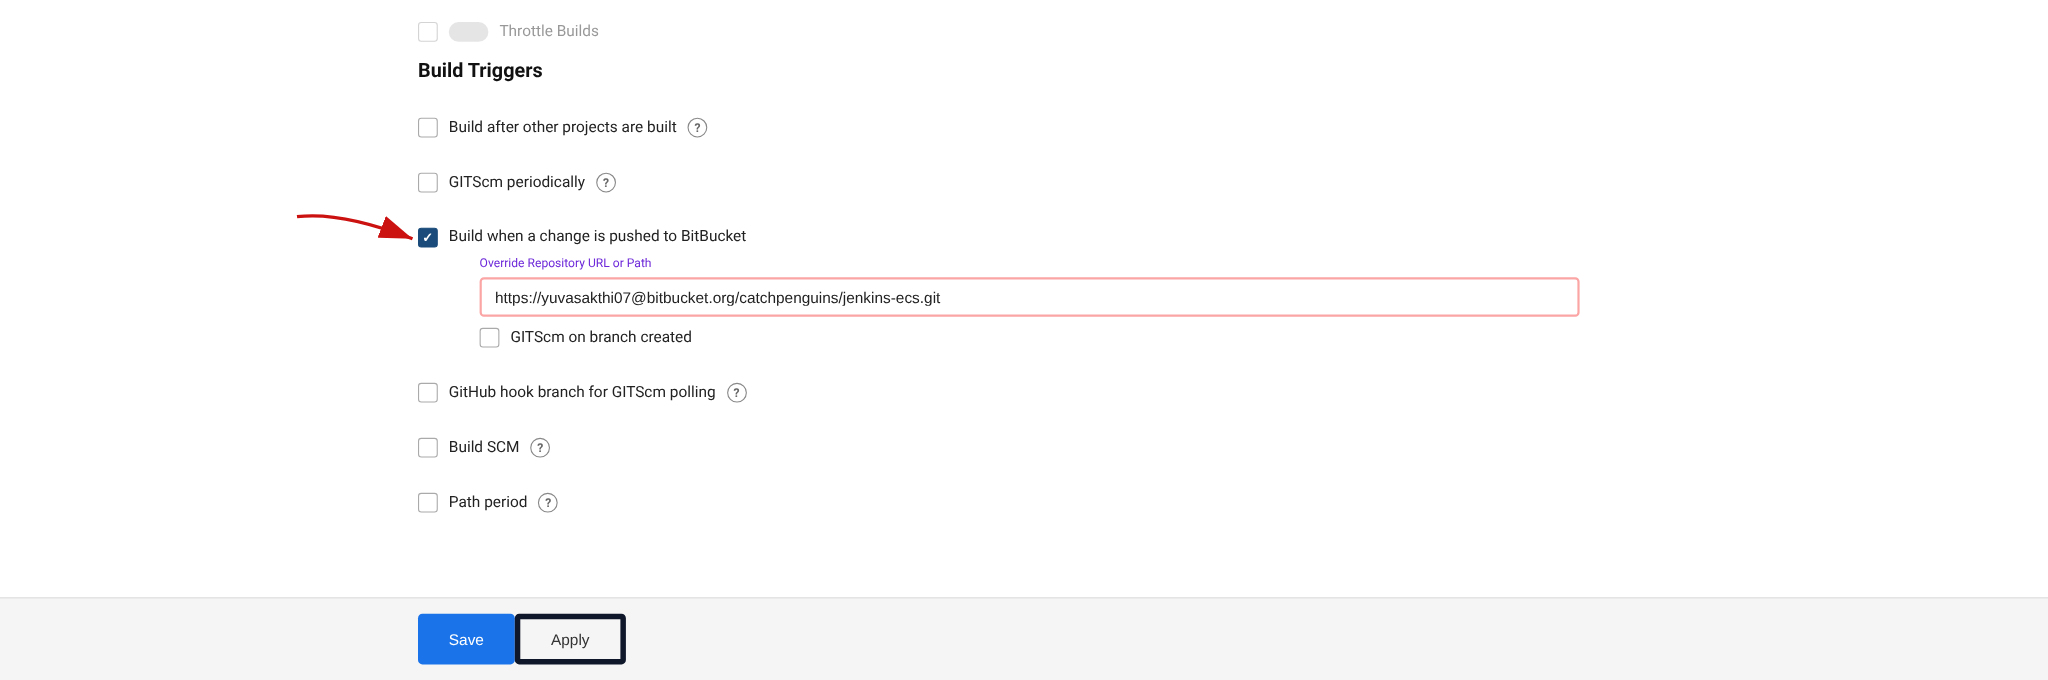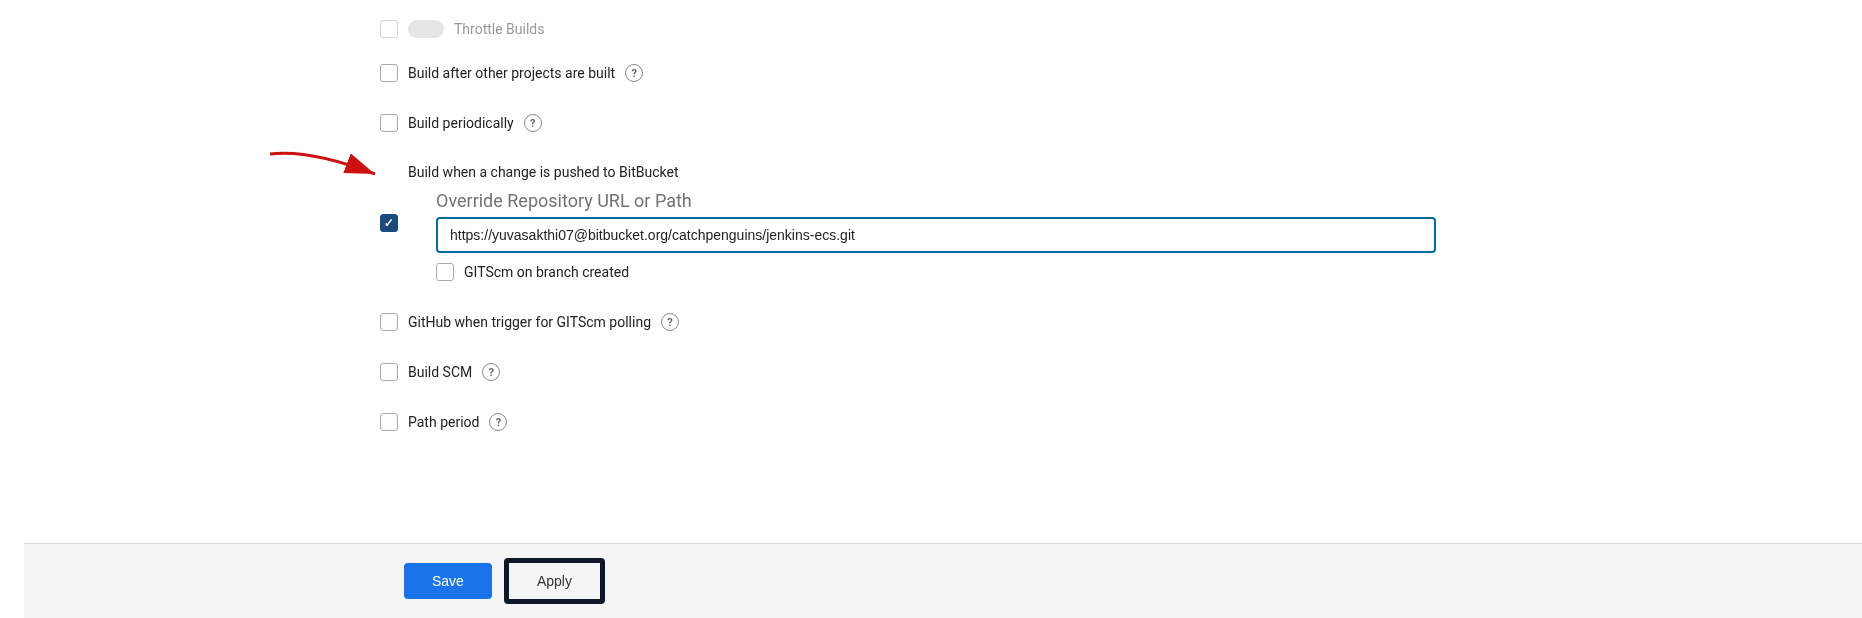"Build Triggers" div.section-title { html: none -> <div>Build Triggers</div> }
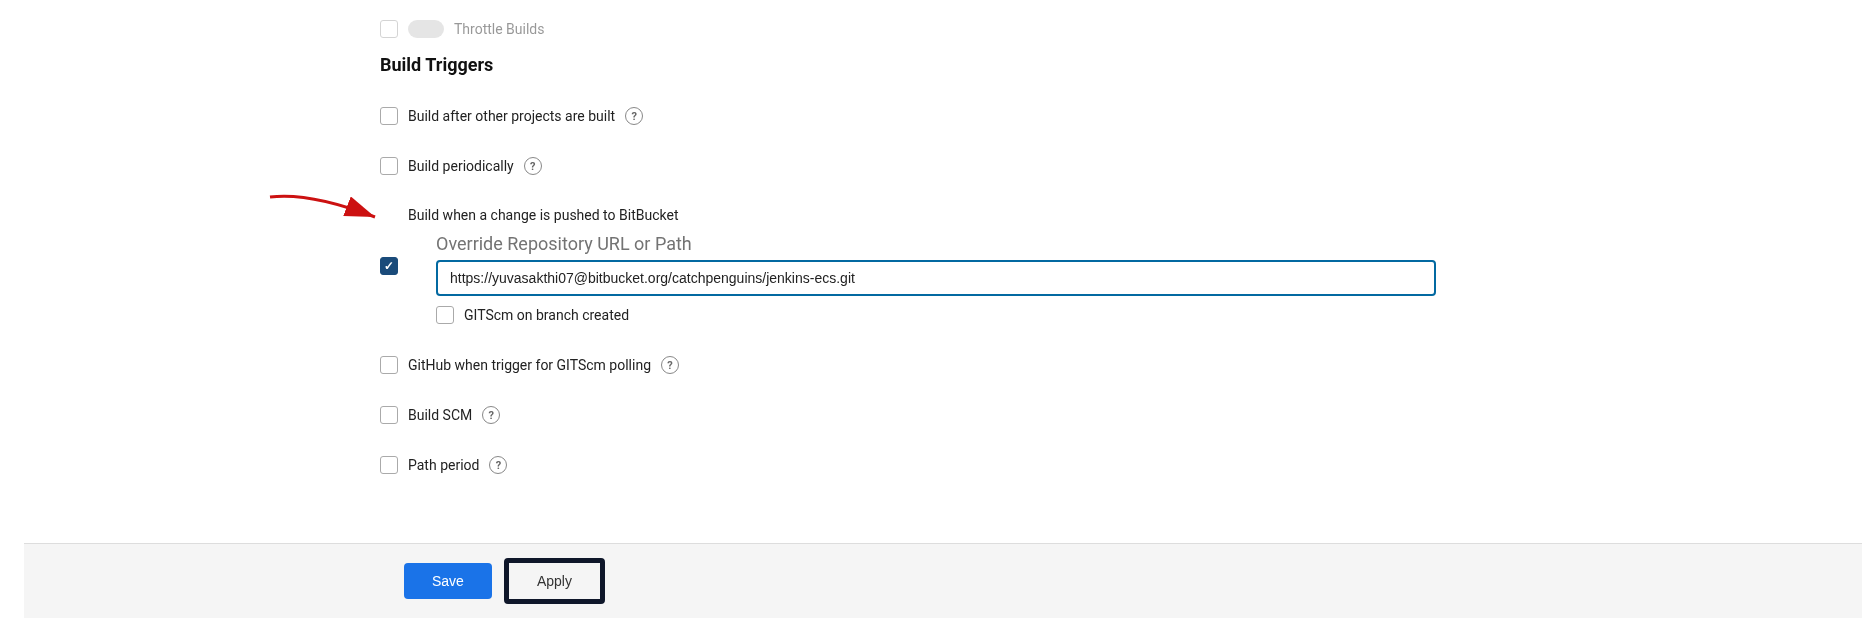"Build periodically" span.trigger-label { text: Build -> GITScm }
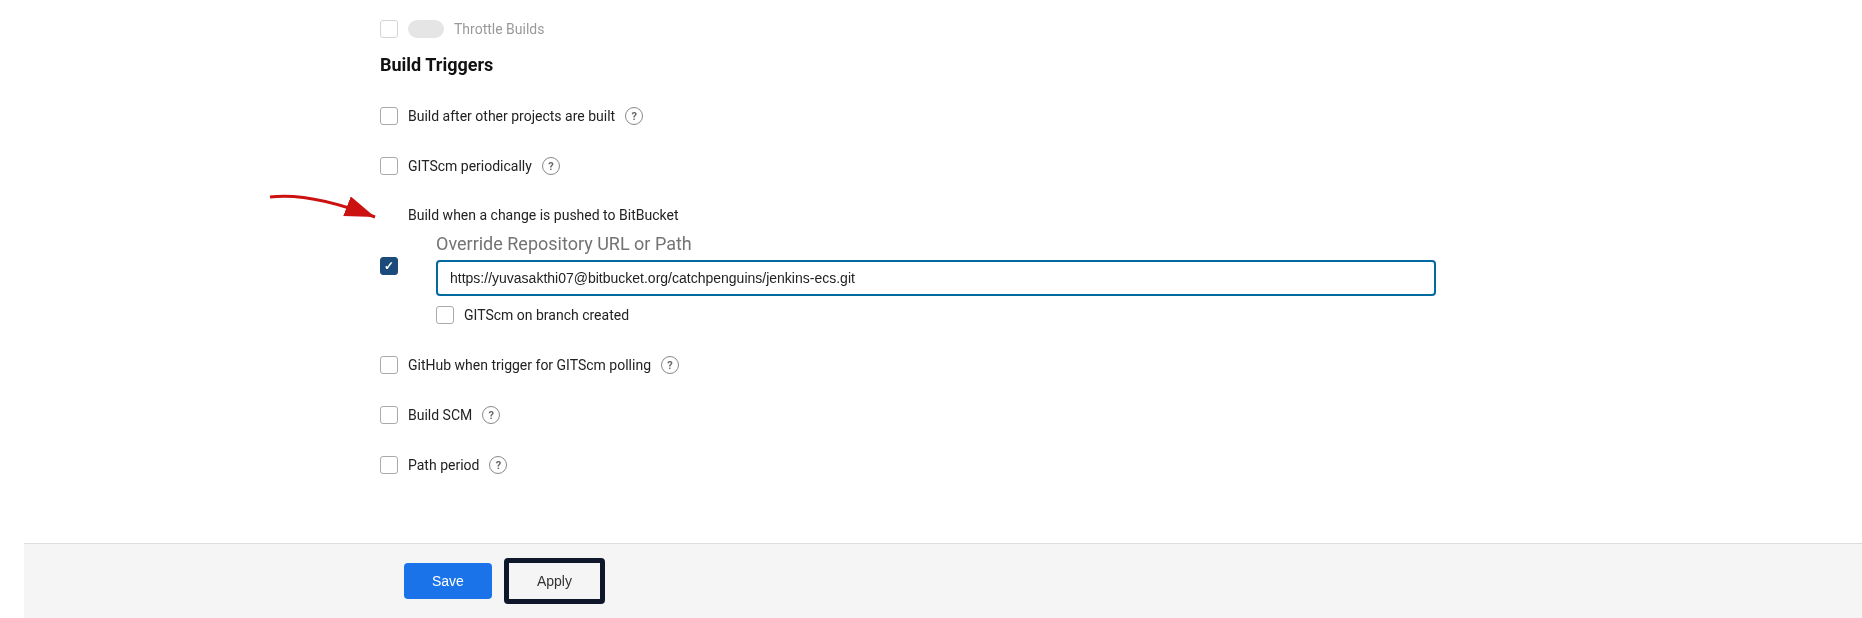"Build when a change is" div.trigger-item { align-items: center -> flex-start }
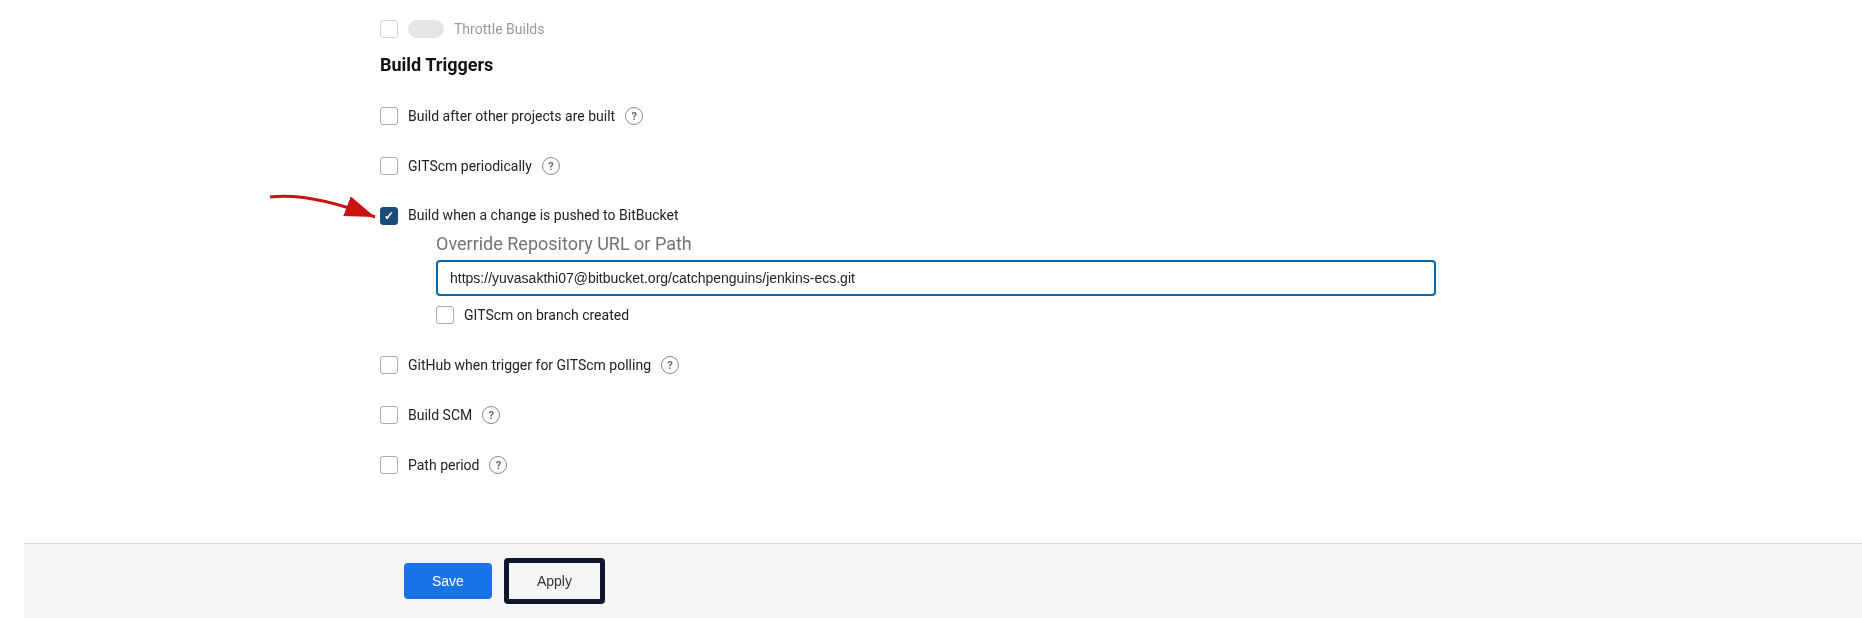"Override Repository URL or Path" .override-label { color: #737373 -> #6d28d9; font-size: 18px -> 11px }
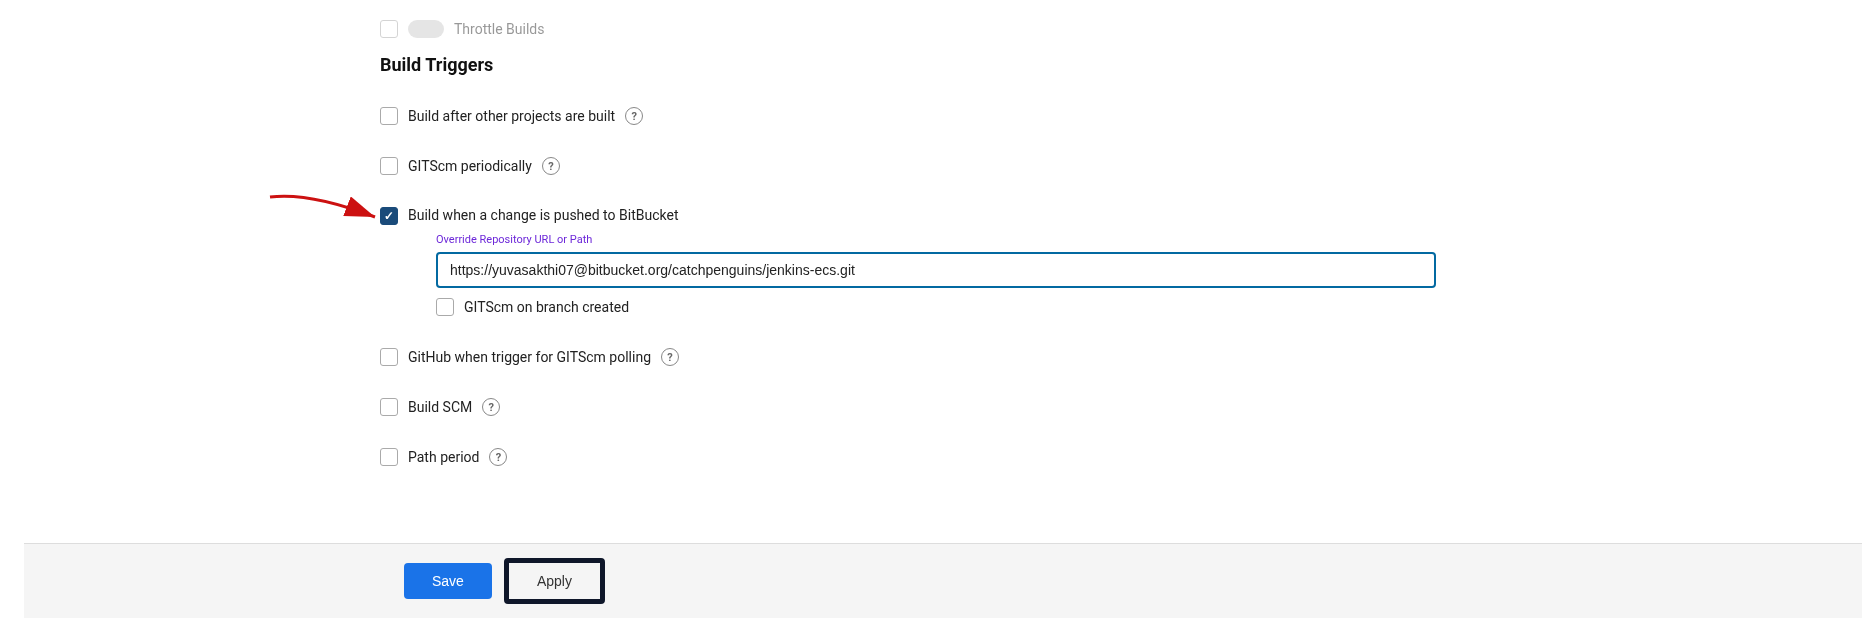"https://yuvasakthi07@bitbucket.org/catch" .url-input { border: 2px solid #0369a1 -> 2px solid #fca5a5 }
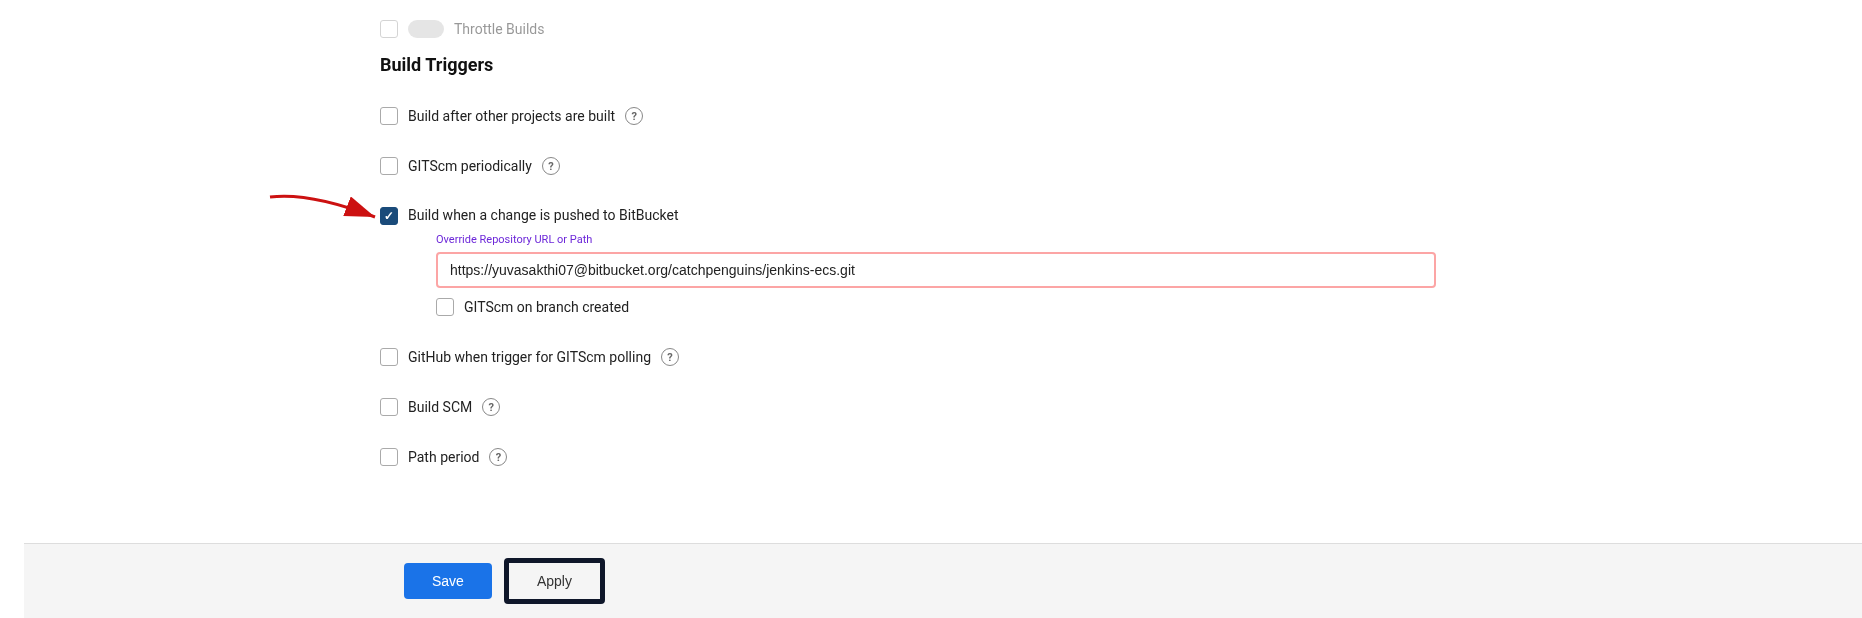"GitHub when trigger for GITScm" span.trigger-label { text: when trigger -> hook branch }
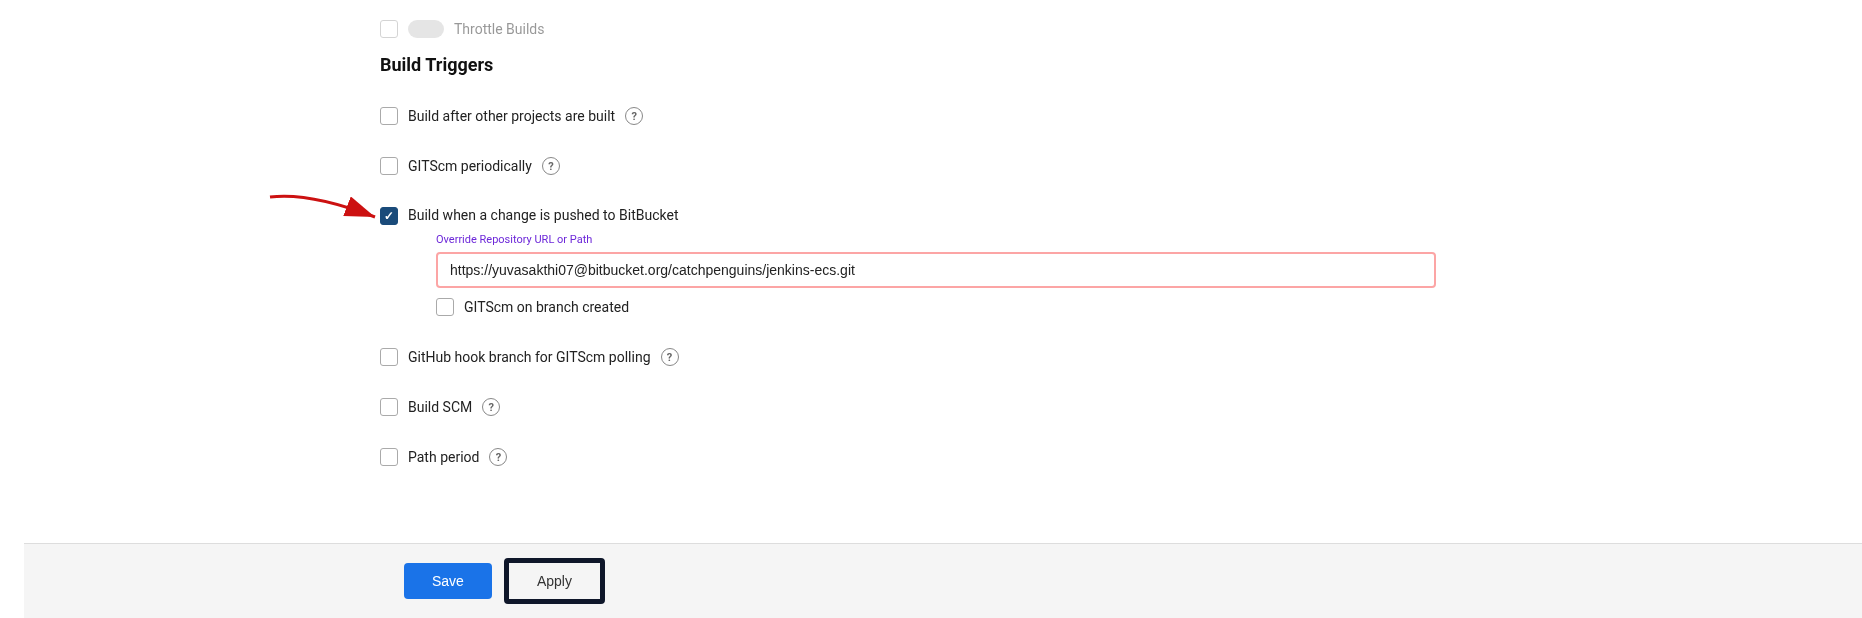"Save" .footer-bar { align-items: center -> none; gap: 12px -> 0; margin-left: 24px -> none }
